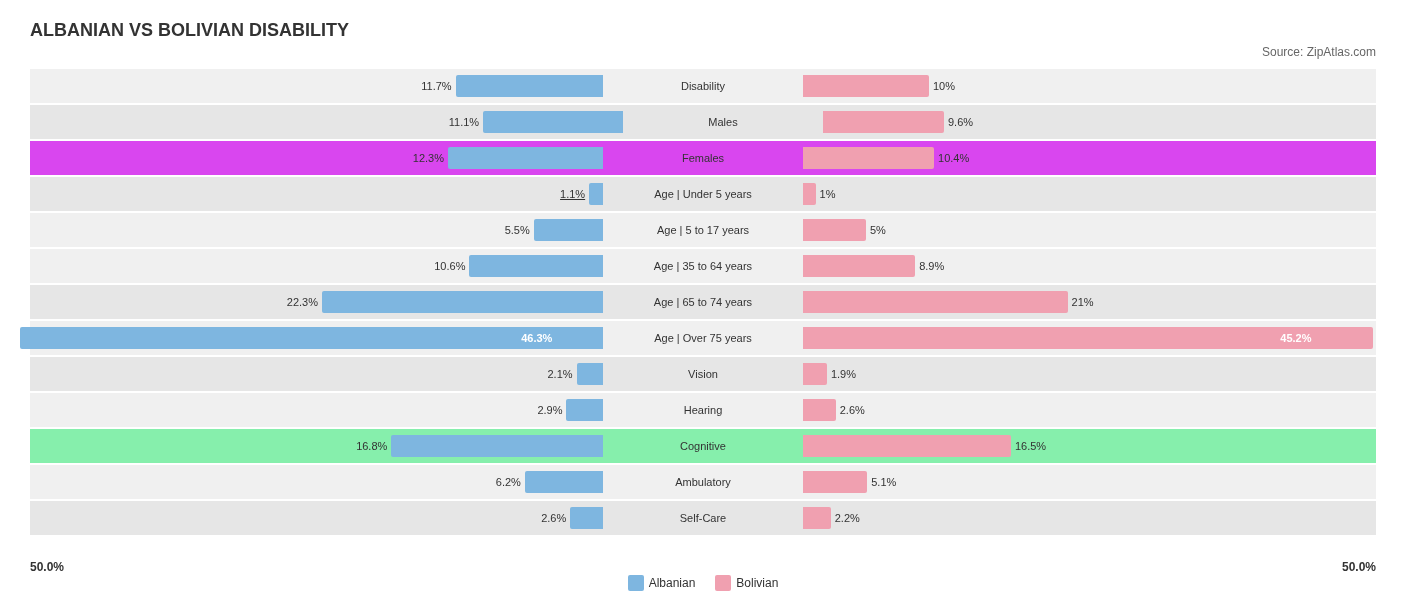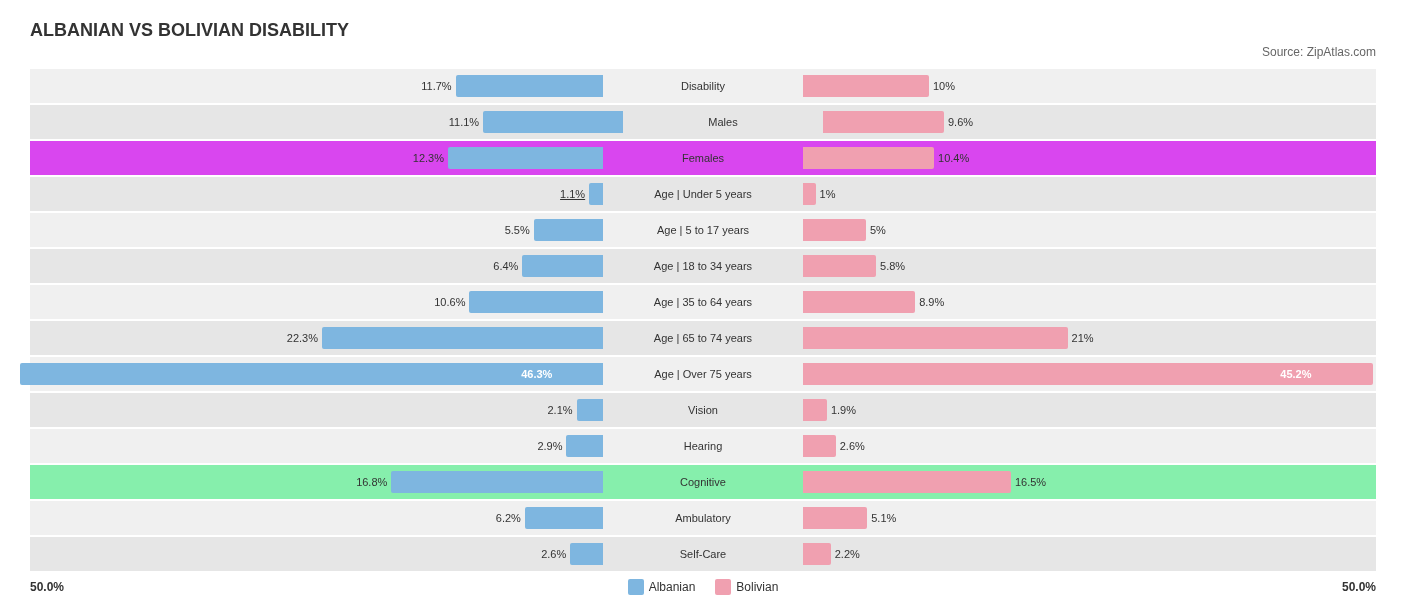"6.4%" div.row { html: <div> <div> <div></div> <span>6.4%</span> </div> <div>Age | 18 to 34 years</div> <div> <div></div> <span>5.8%</span> </div> </div> -> none }
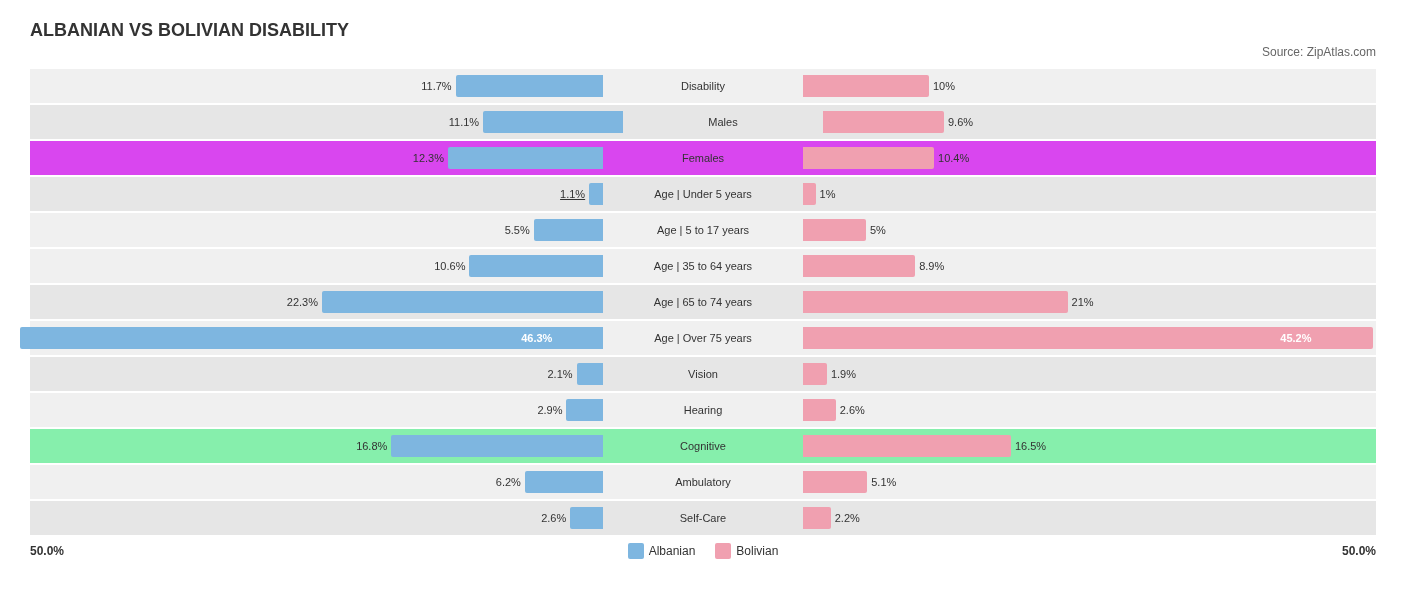"Albanian" .legend-item { margin-top: none -> 32px }
